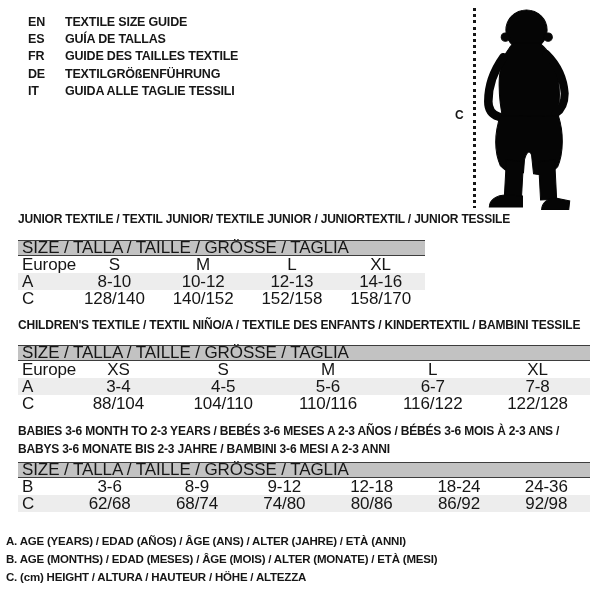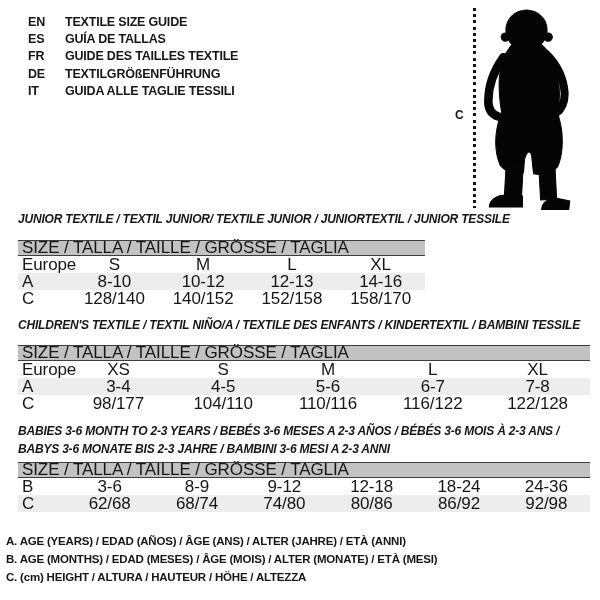"JUNIOR TEXTILE / TEXTIL JUNIOR/" .tbl-title-line { font-style: italic -> none }
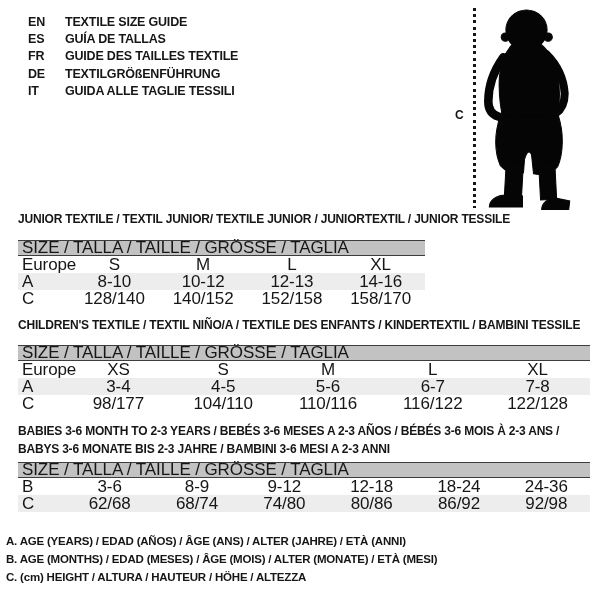"98/177" span.val { text: 98/177 -> 88/104 }
